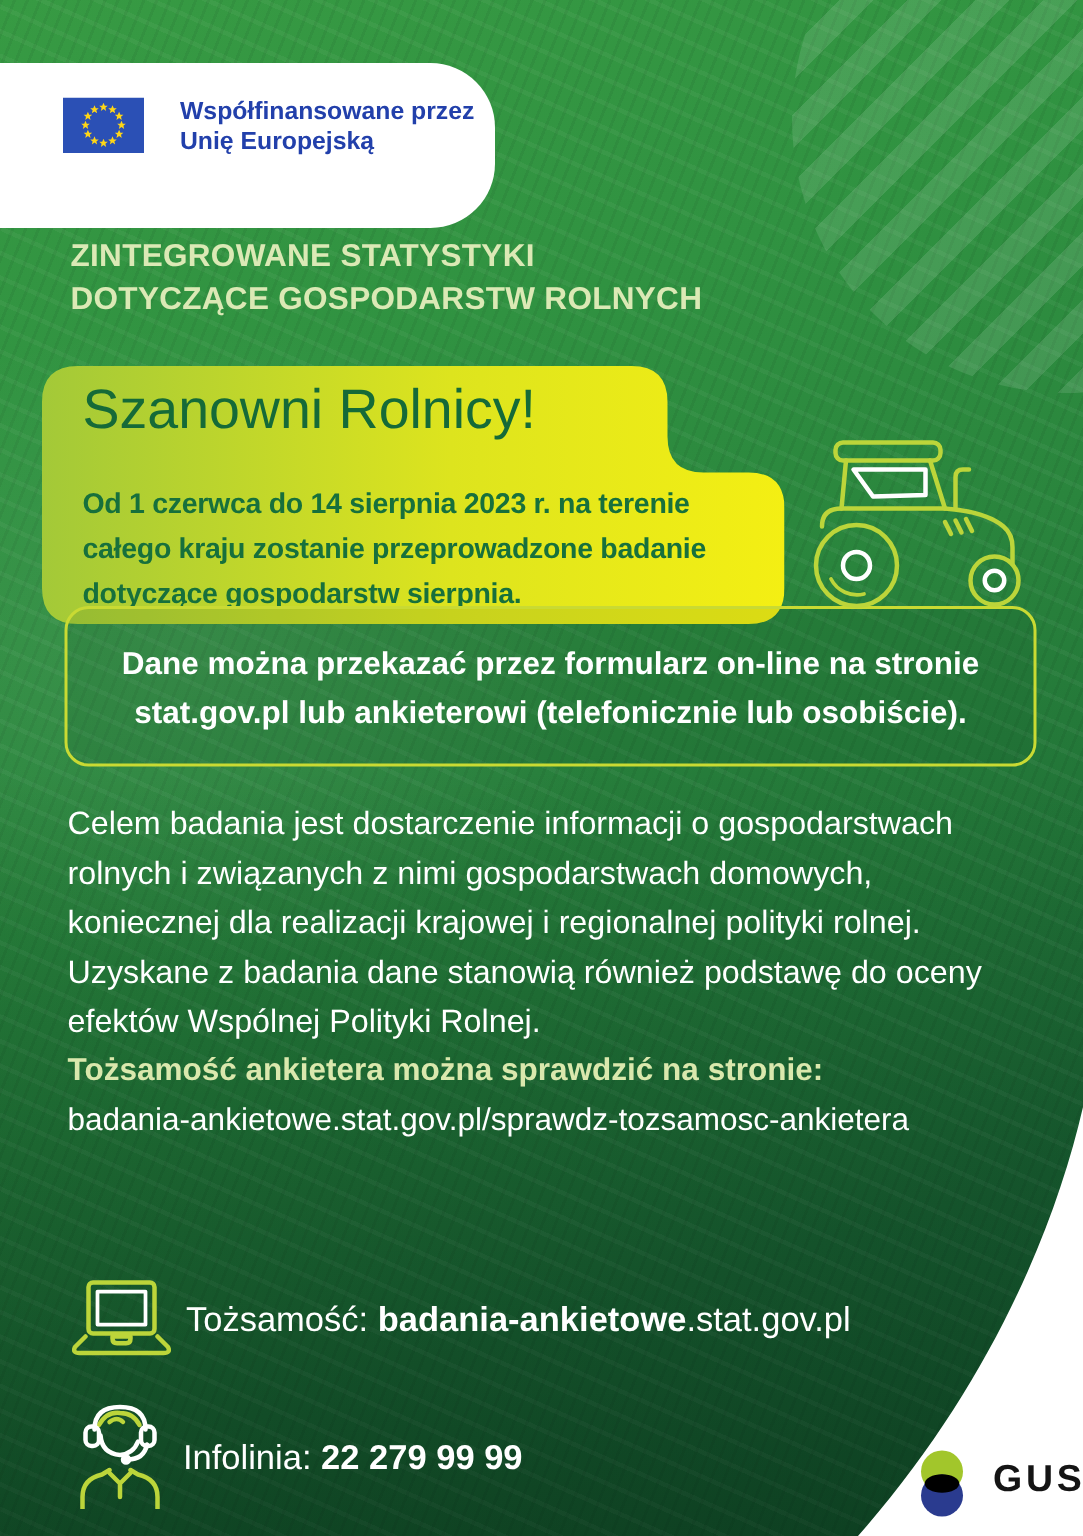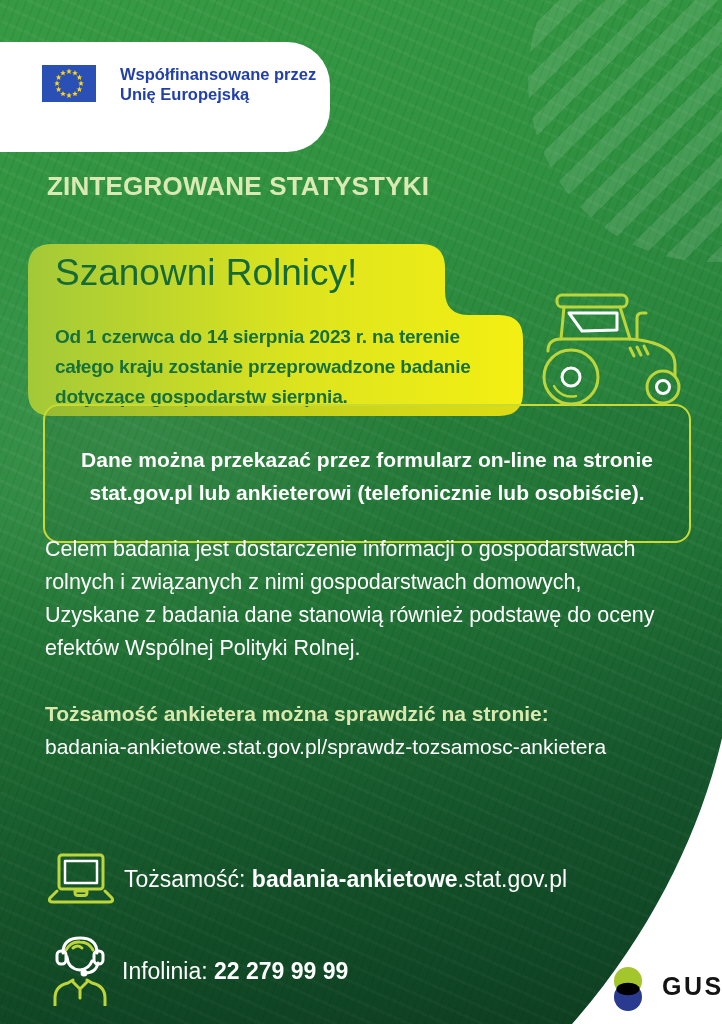"ZINTEGROWANE STATYSTYKI" .heading { font-size: 26px -> 21px; top: 172px -> 156px }
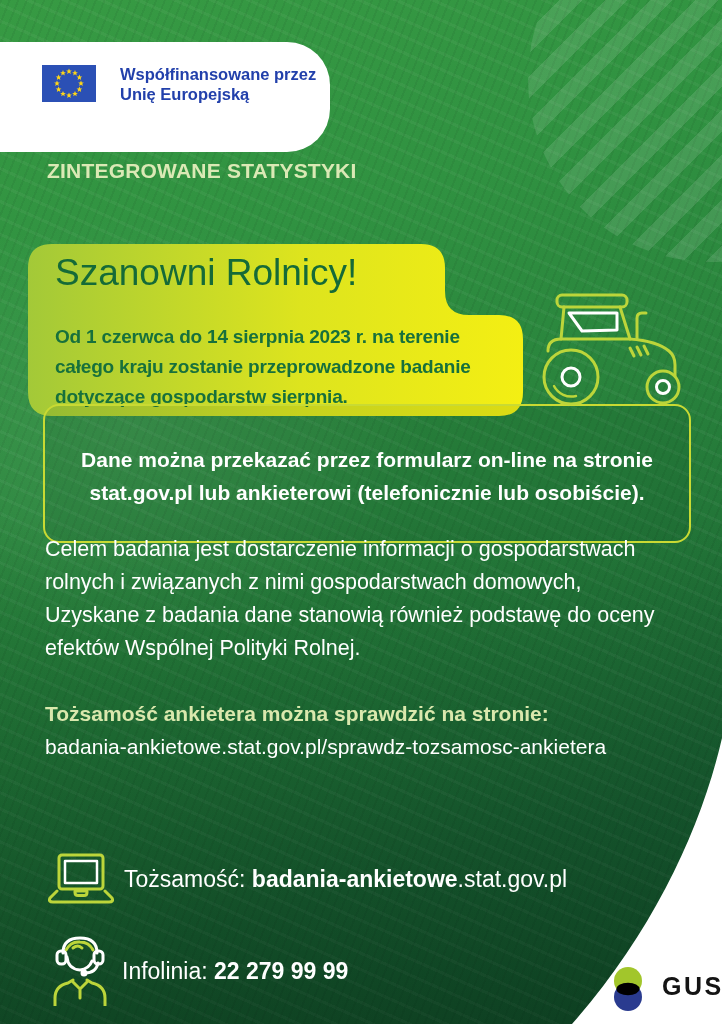"DOTYCZĄCE GOSPODARSTW ROLNYCH" div { html: none -> <div>DOTYCZĄCE GOSPODARSTW ROLNYCH</div> }
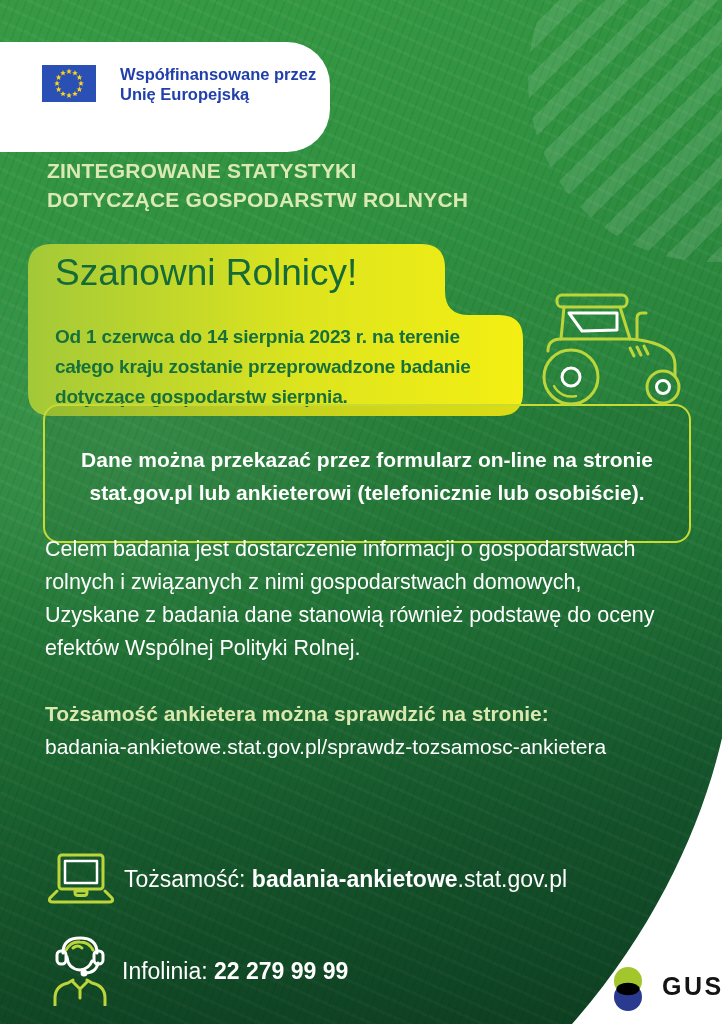"Dane można przekazać przez formularz" .info-box { height: 139px -> 107px; padding-top: 37px -> 20px }
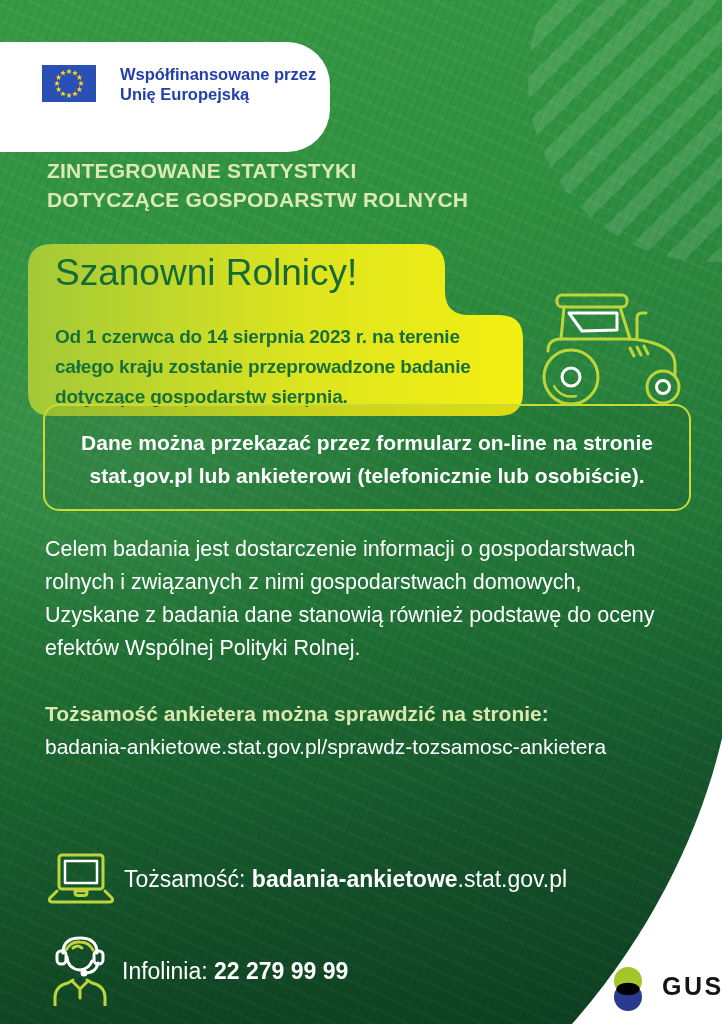"koniecznej dla realizacji krajowej i" div { html: none -> <div>koniecznej dla realizacji krajowej i regionalnej polityki rolnej.</div> }
